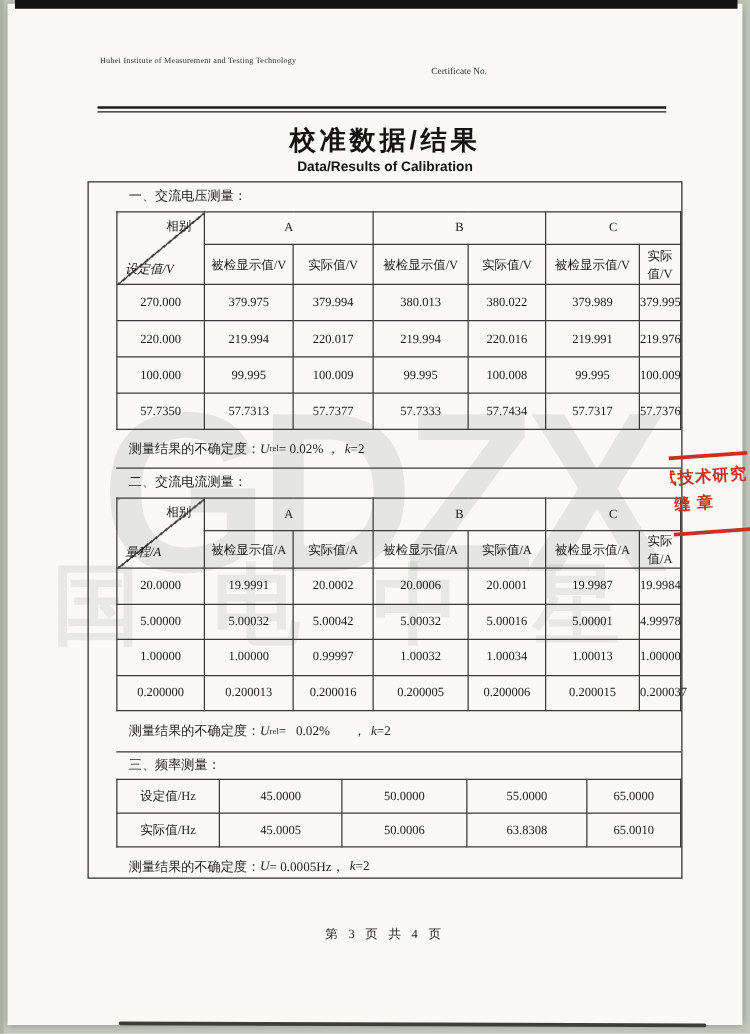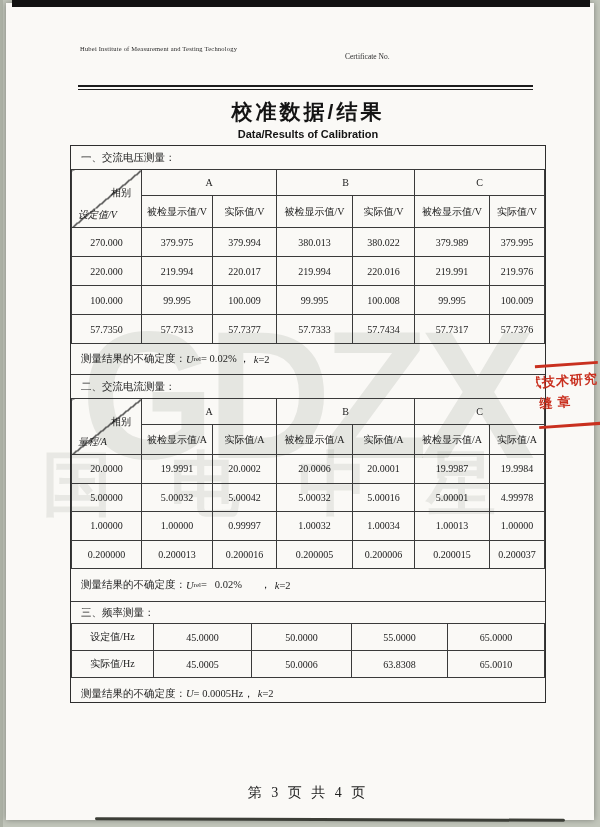"一、交流电压测量：" .box { padding-left: none -> 22px }
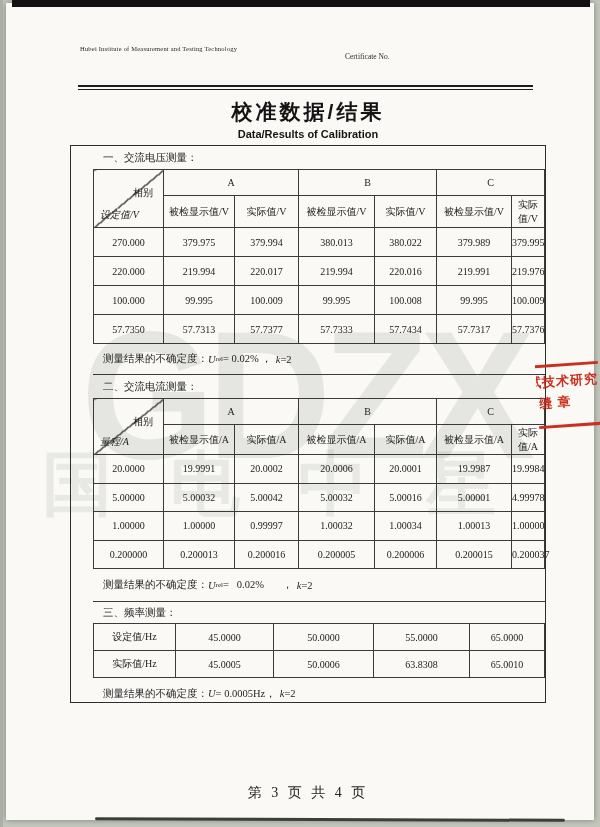"相别" .corner-top { top: 16px -> 4px }
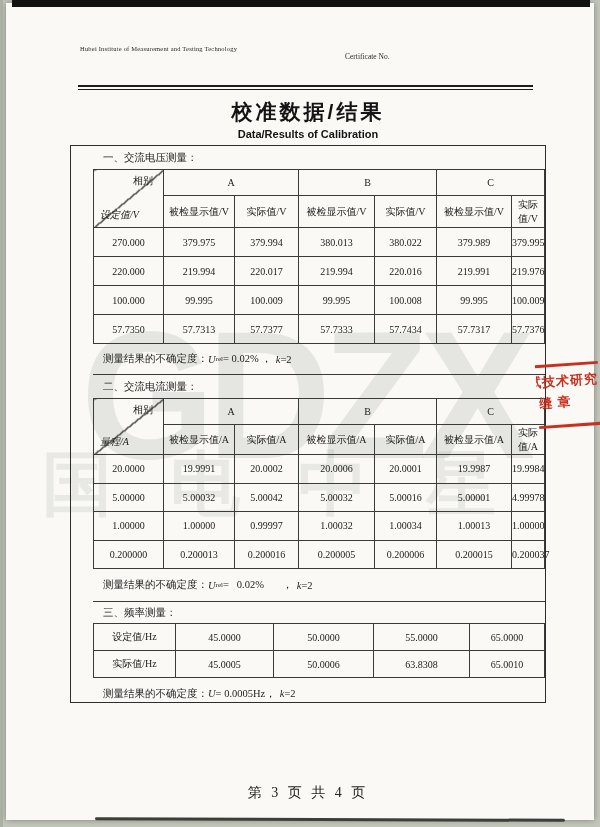"第 3 页 共 4" .footer { font-size: 14px -> 10px; top: 784px -> 740px }
